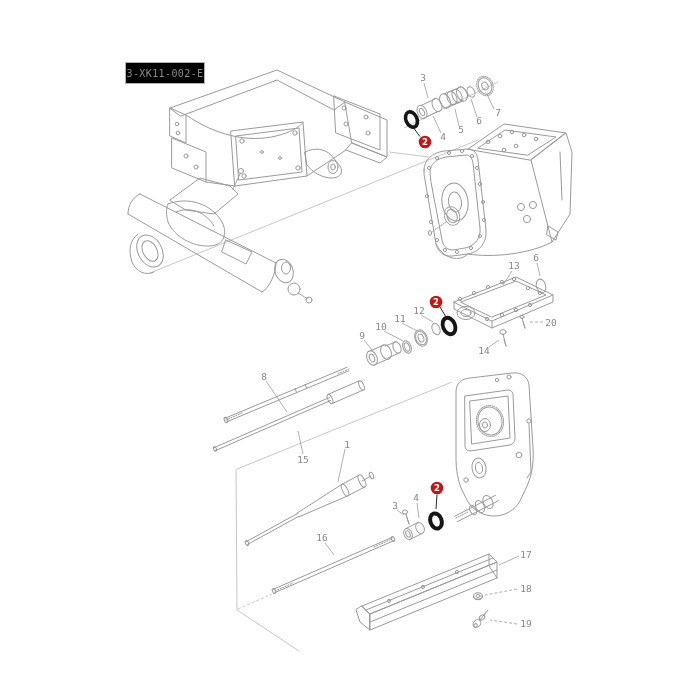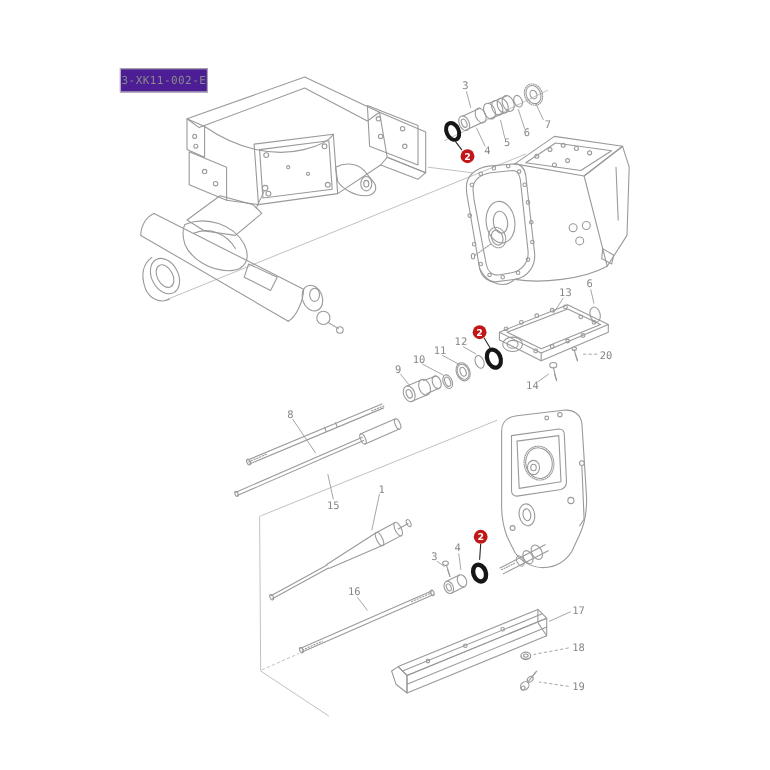"3-XK11-002-E" .code-box { background: #4c1d95 -> #000000; left: 109px -> 125px }
